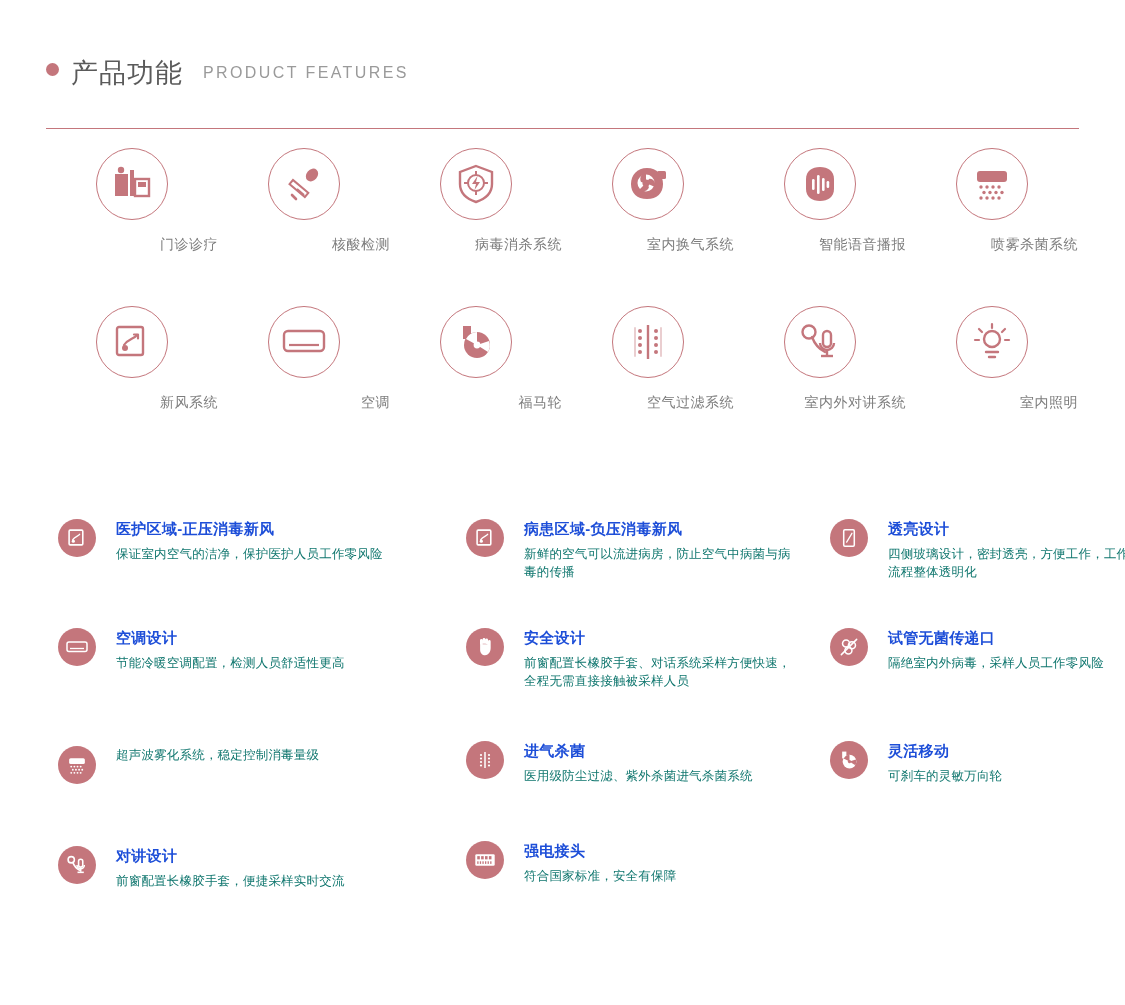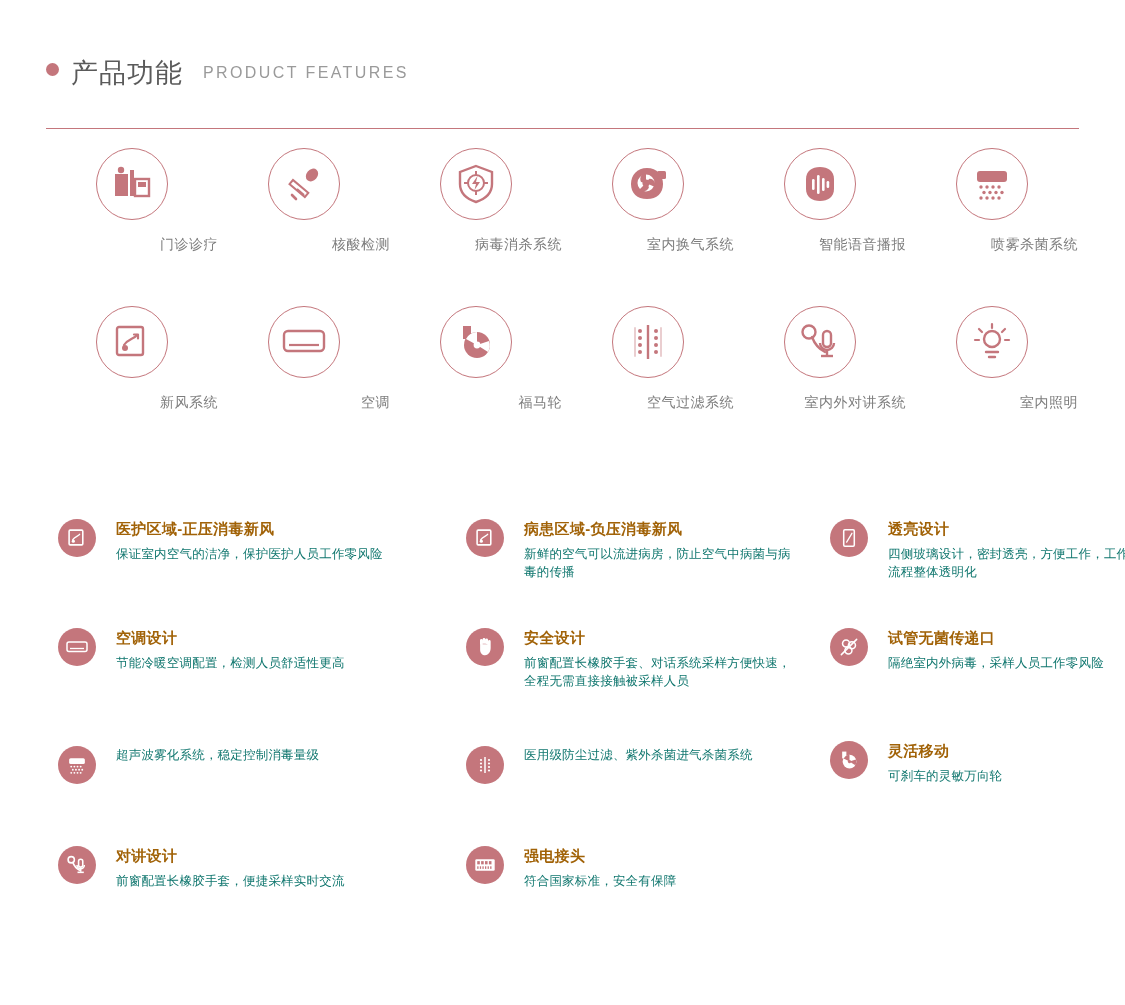"医护区域-正压消毒新风" .feat-title { color: #a16207 -> #1d4ed8 }
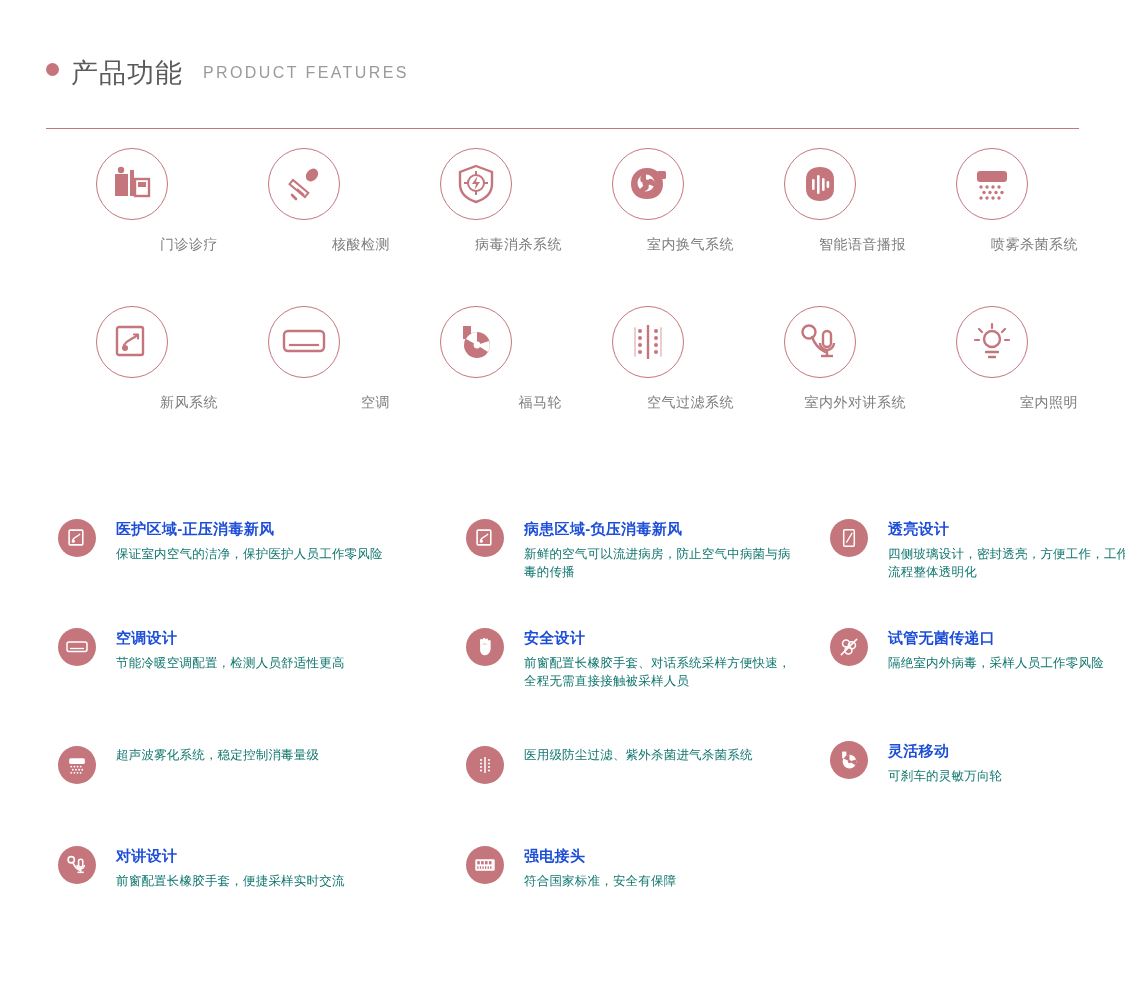"进气杀菌" div.feat-title { html: none -> <div>进气杀菌</div> }
